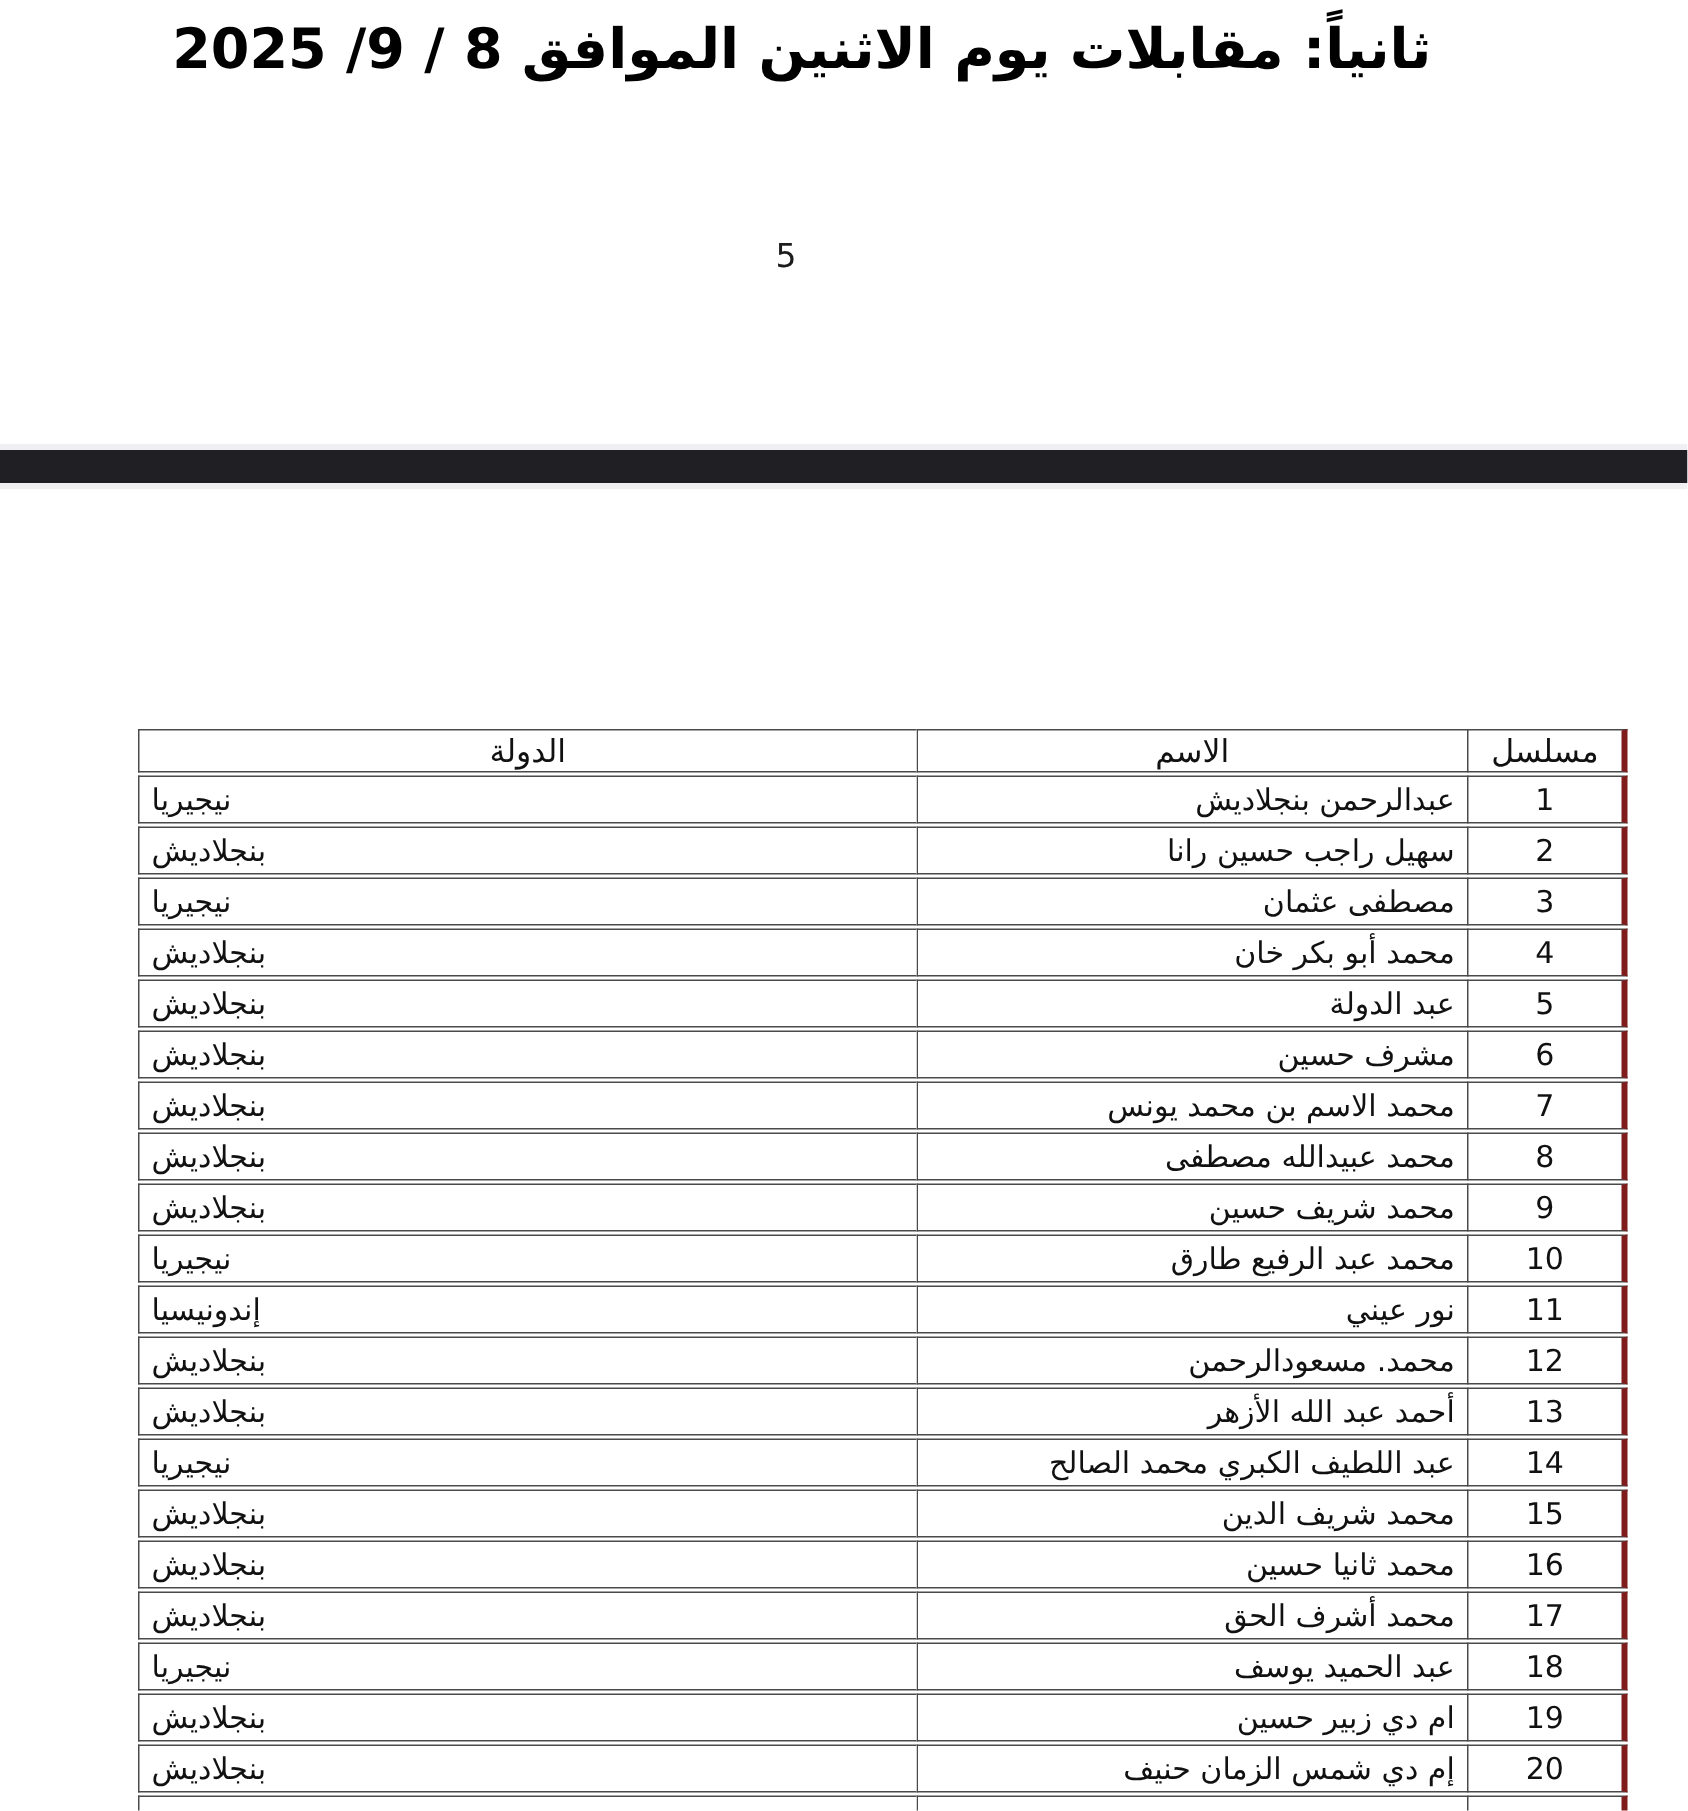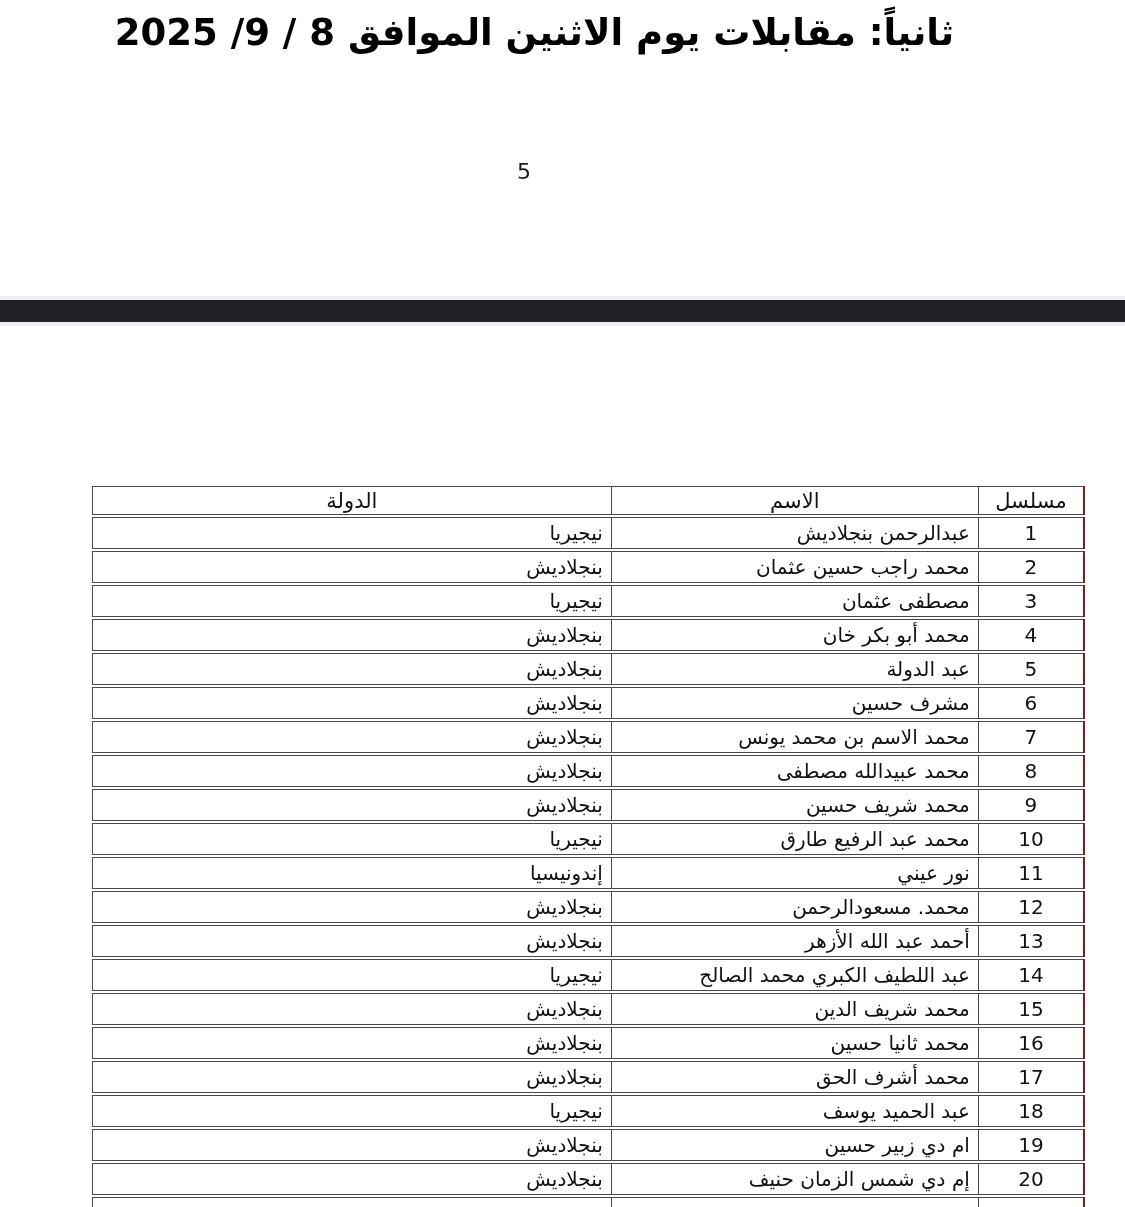"مسلسل" .serial-cell { border-right: 2px solid #7f1d1d -> 4px solid #7f1d1d }
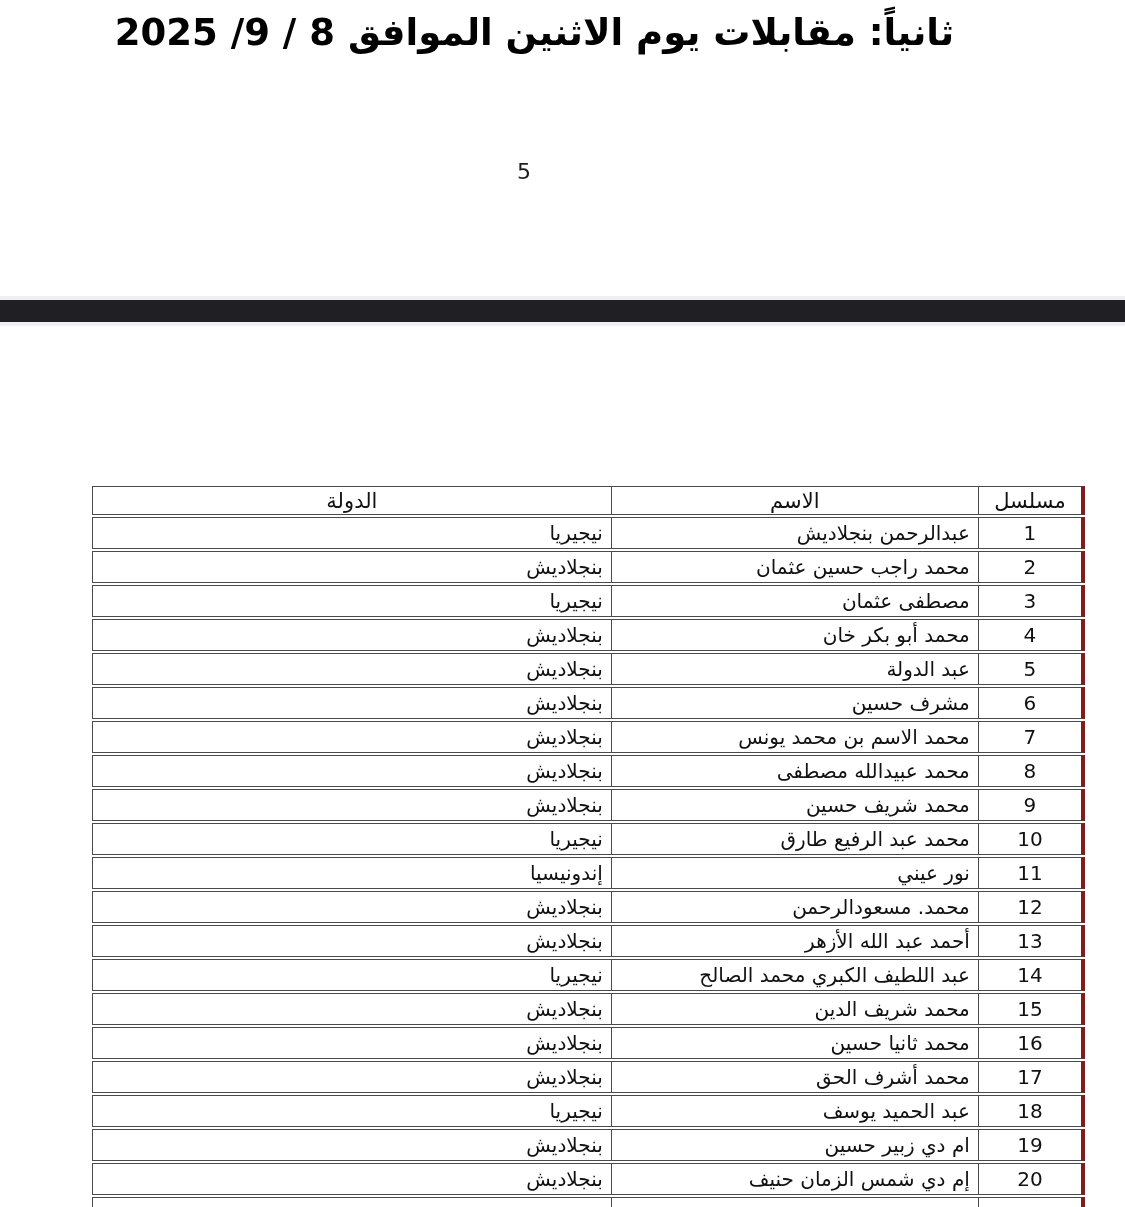"نيجيريا" .country-cell { text-align: right -> left }
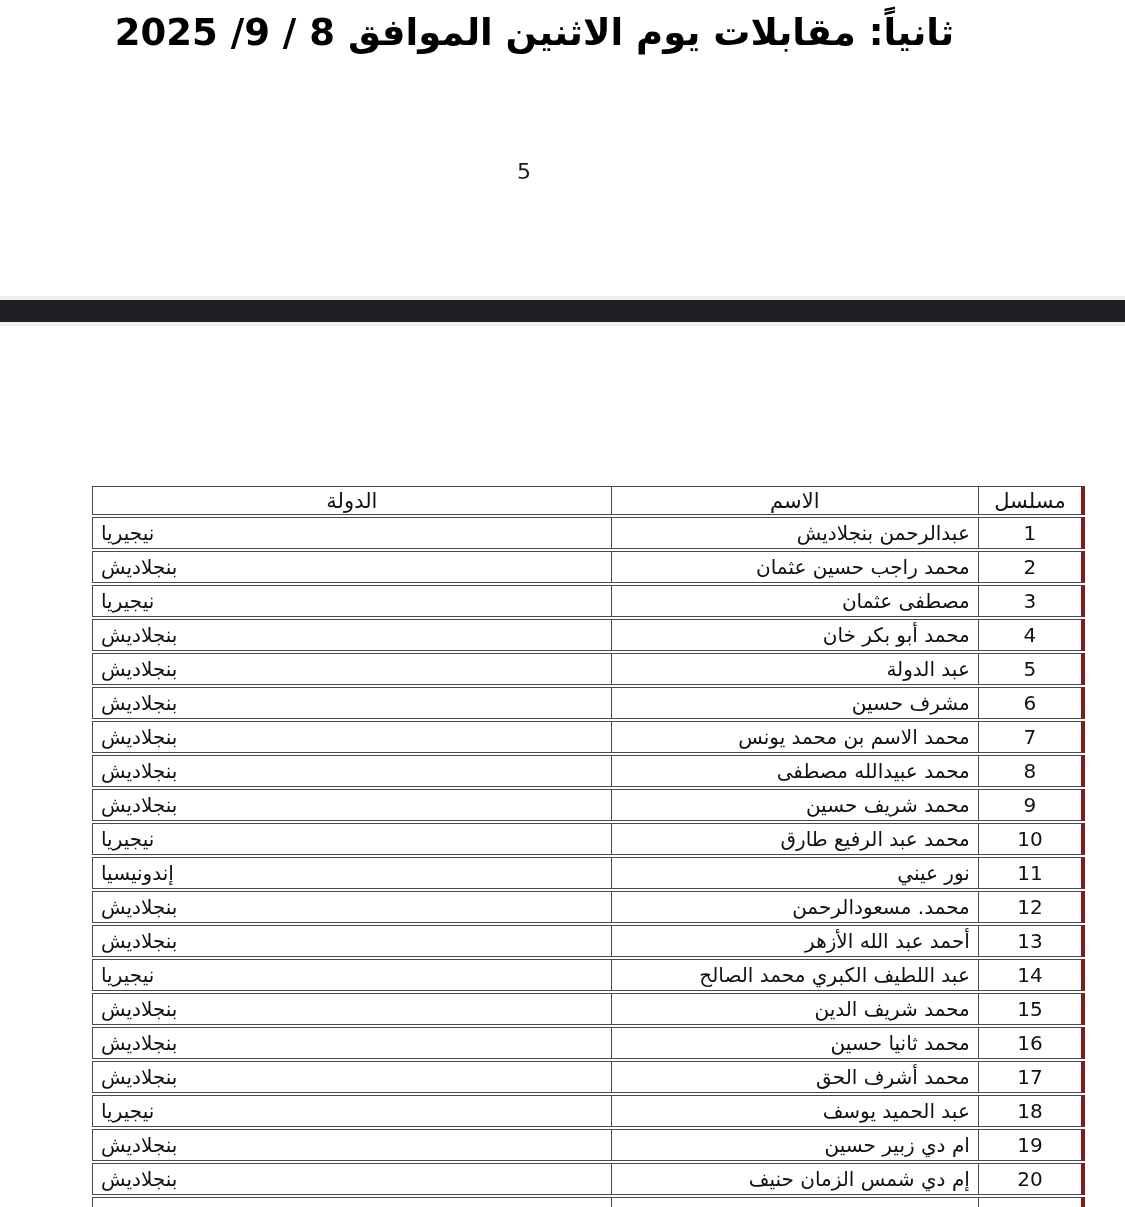"محمد راجب حسين عثمان" td.name-cell { text: محمد راجب حسين عثمان -> سهيل راجب حسين رانا }
